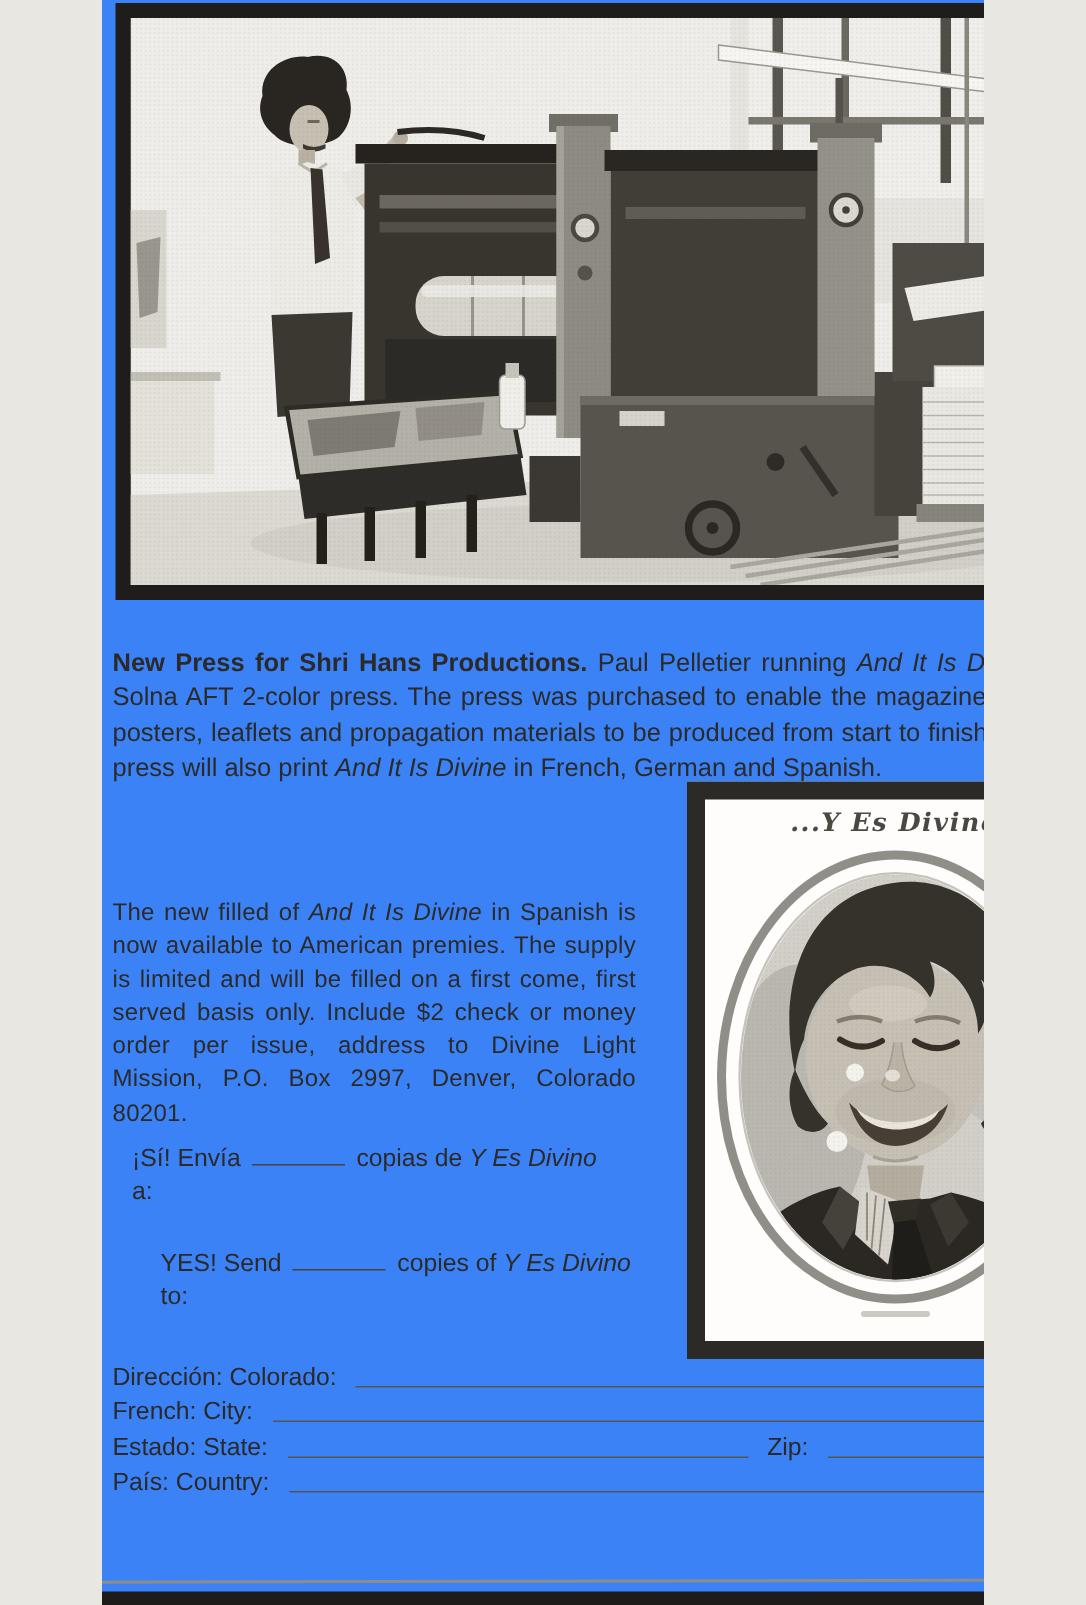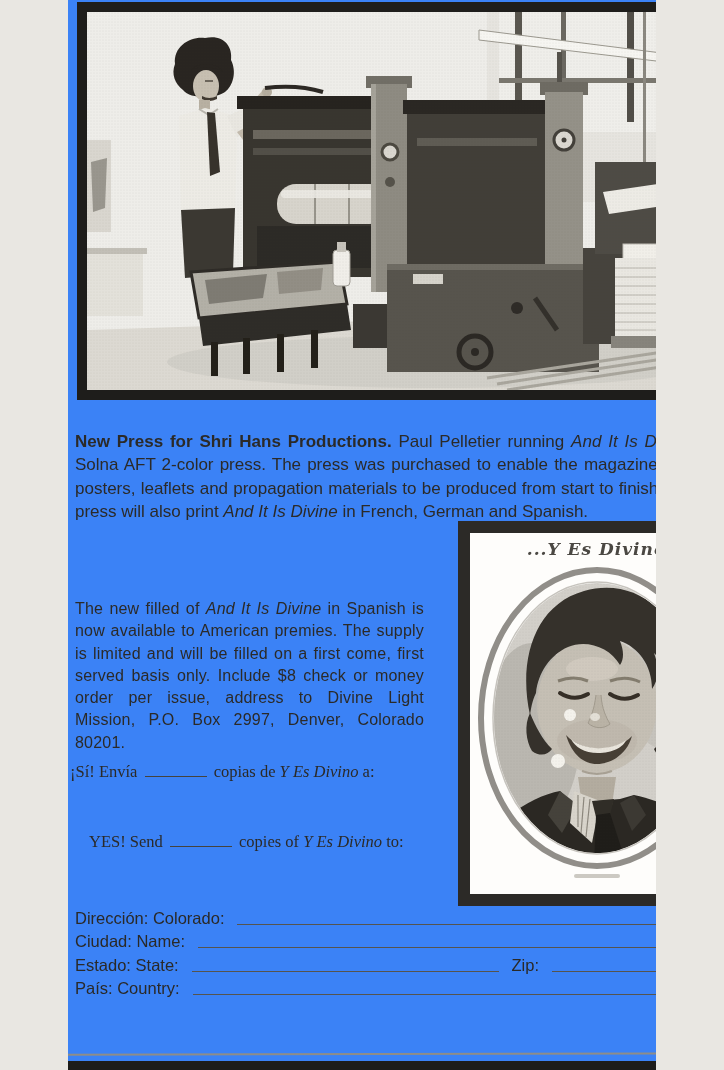"in Spanish is now available" span { text: $8 -> $2 }
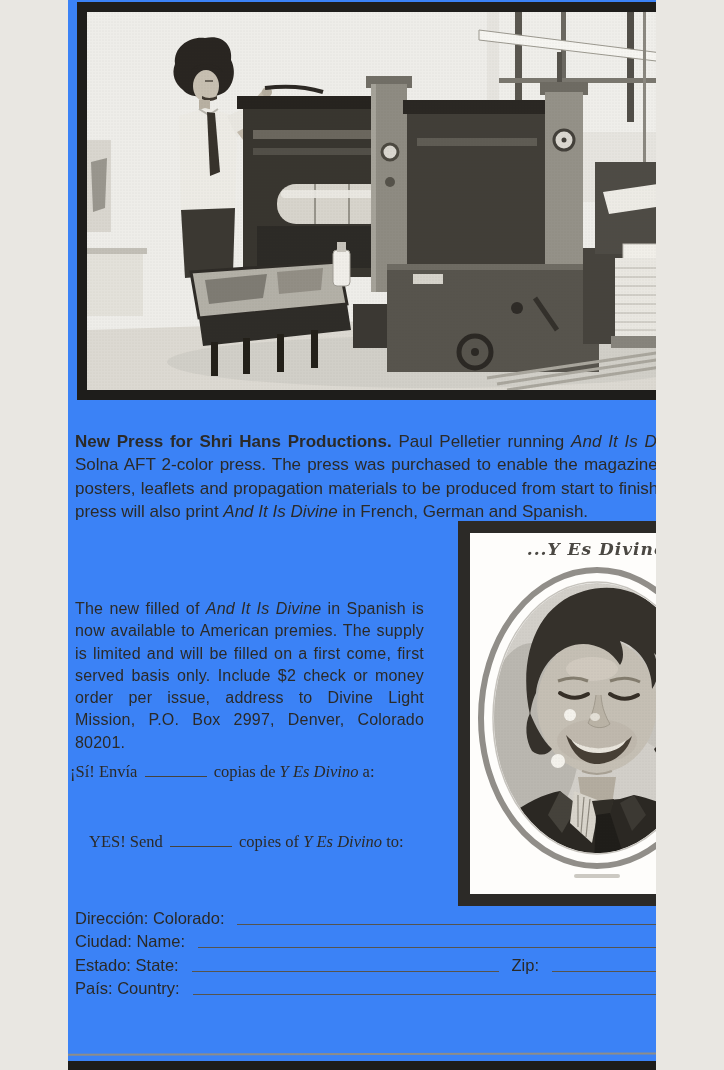"¡Sí! Envía copias de Y" .coupon { font-family: Liberation Serif, serif -> none; left: 2px -> 20px }
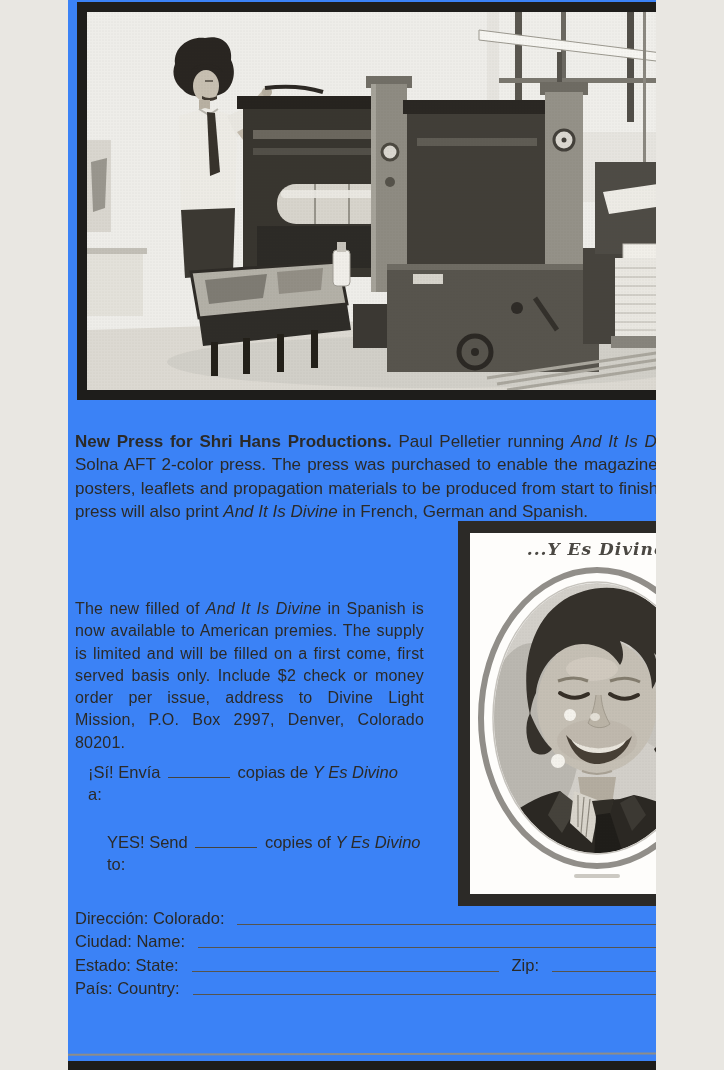"Ciudad: Name:" span.form-label { text: Ciudad: Name -> French: City }
